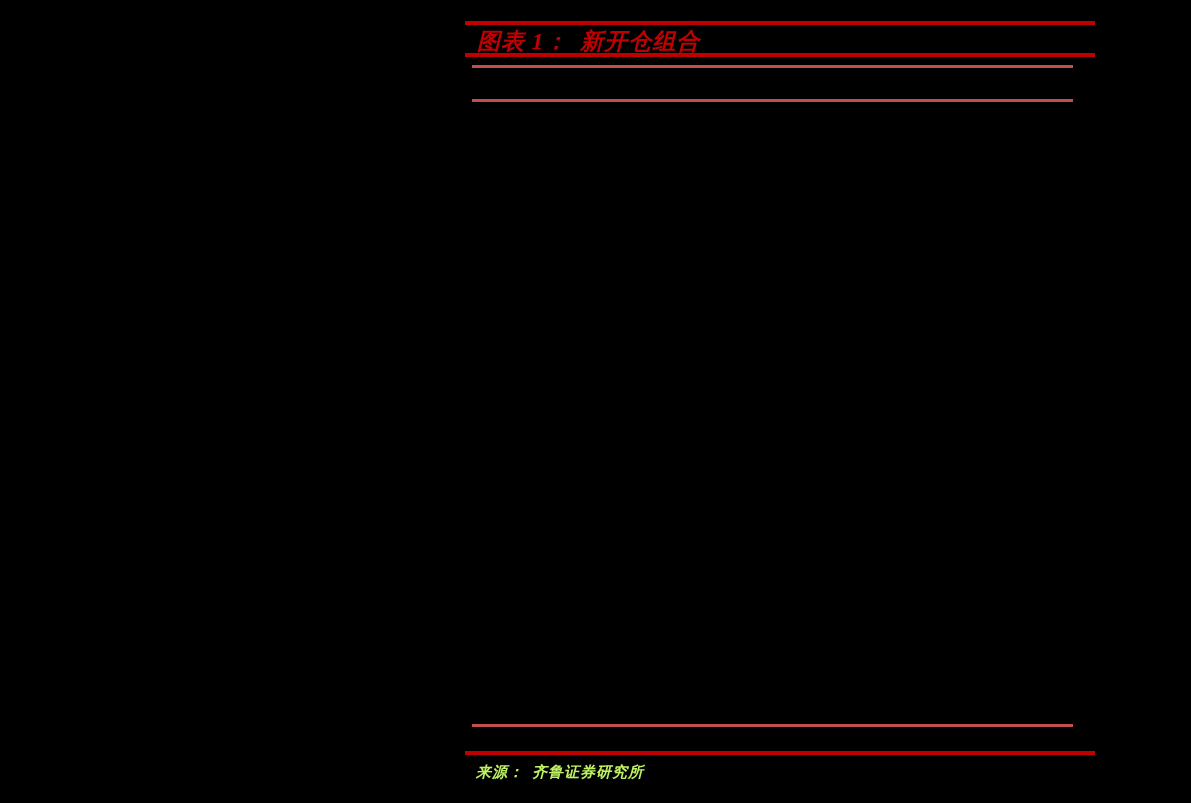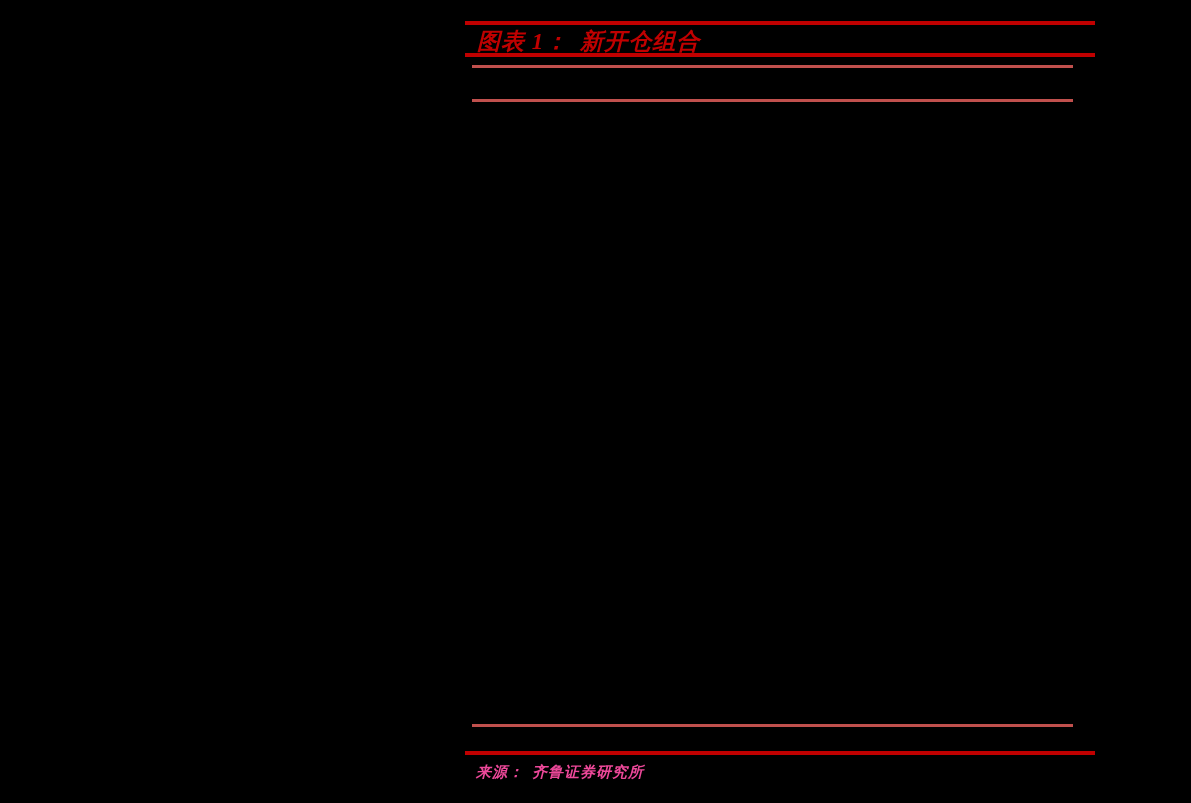"来源： 齐鲁证券研究所" .figure-source { color: #ec4899 -> #bef264 }
